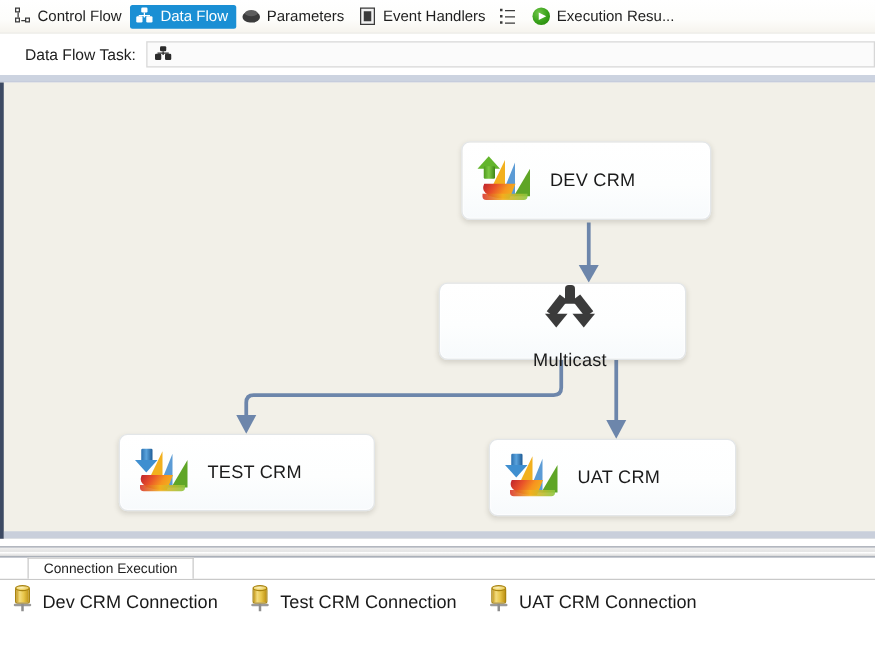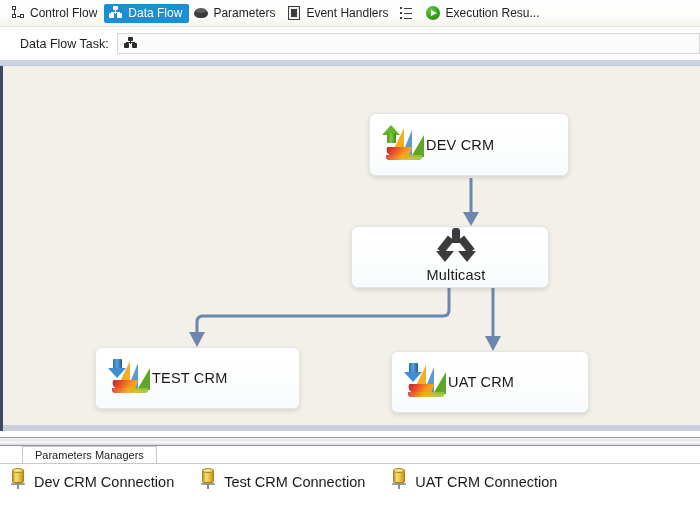"DEV CRM" .node { gap: none -> 14px }
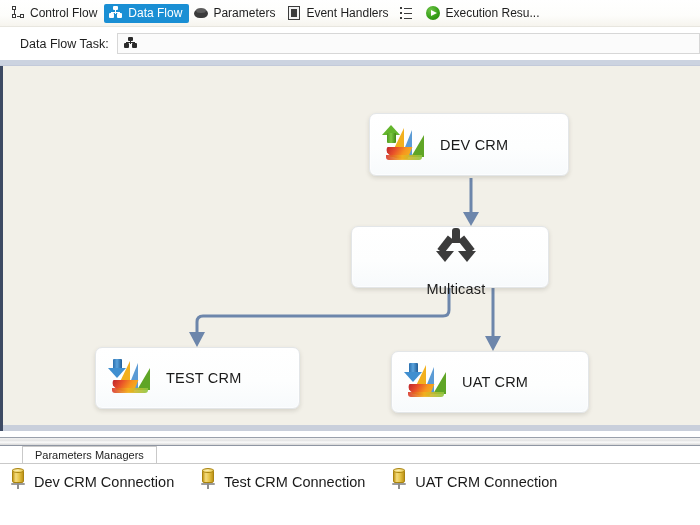"Parameters Managers" div { text: Parameters Managers -> Connection Execution }
